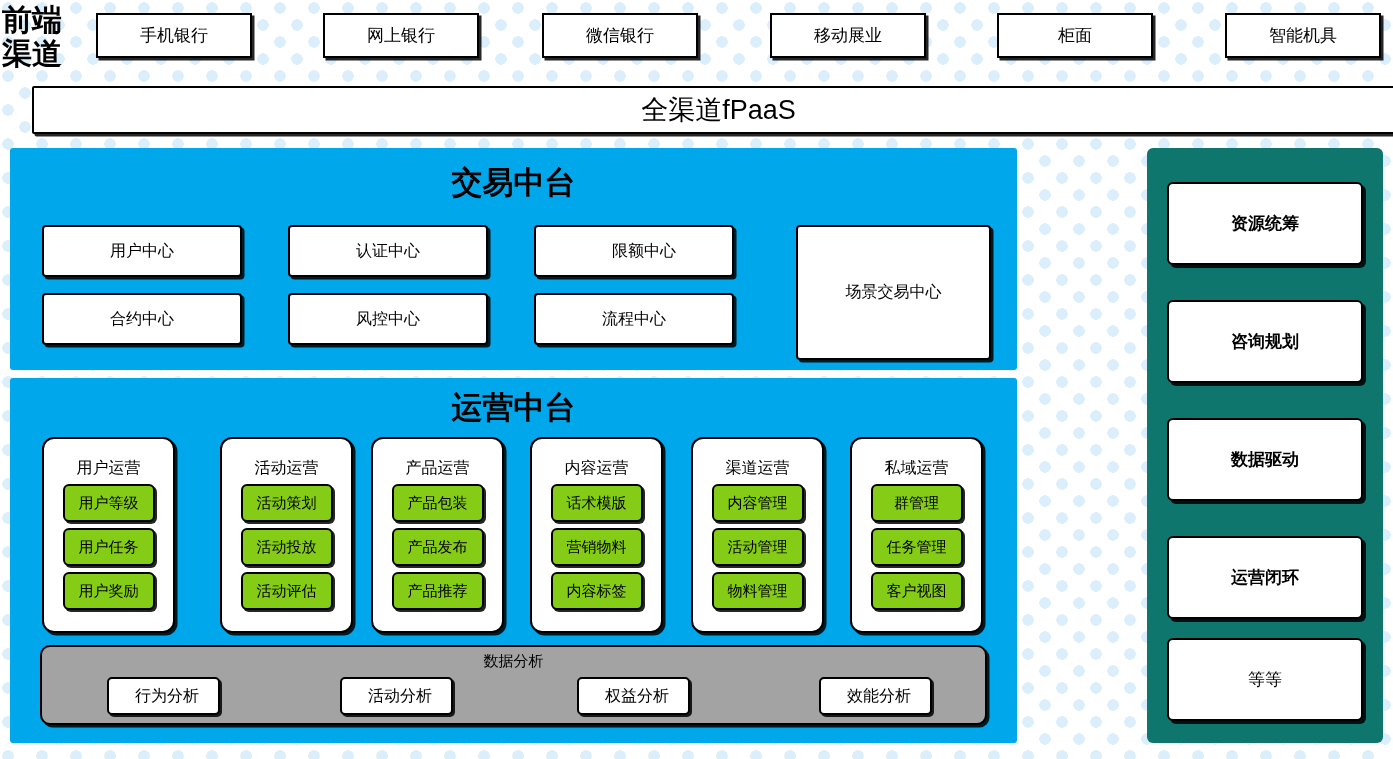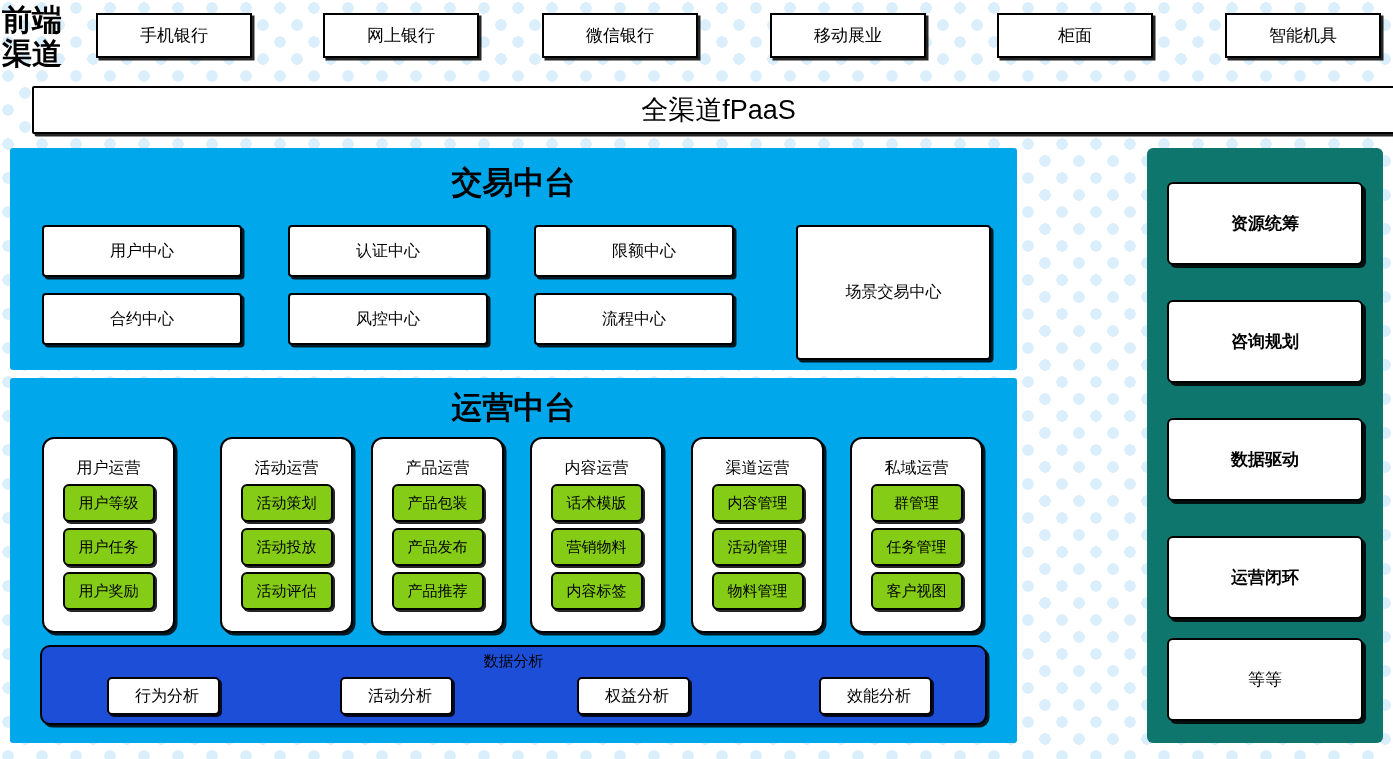"数据分析" .data-analysis { background: #1d4ed8 -> #a3a3a3 }
